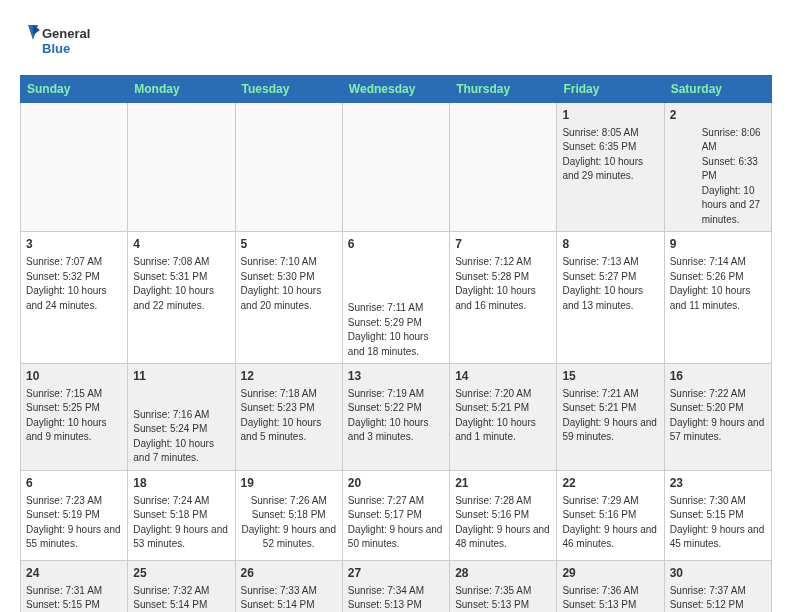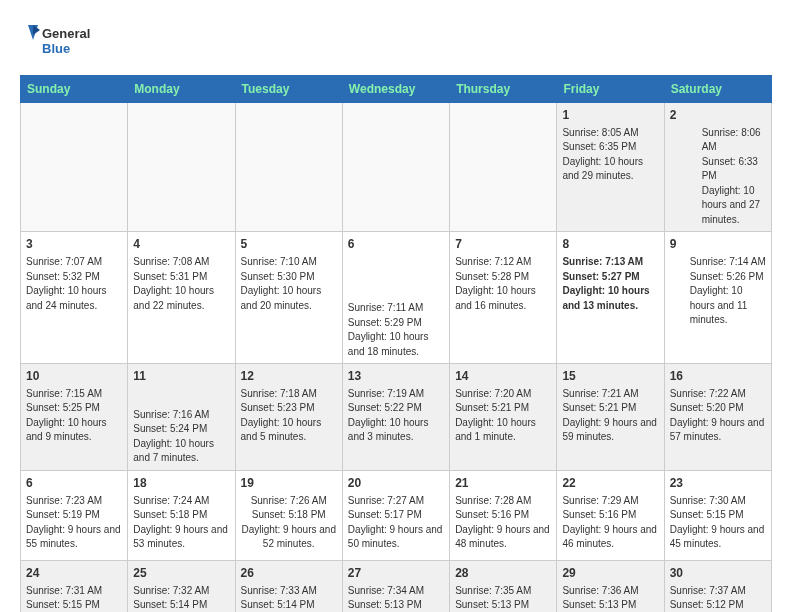"Sunrise: 7:13 AM" div.day-info { font-weight: bold -> none }
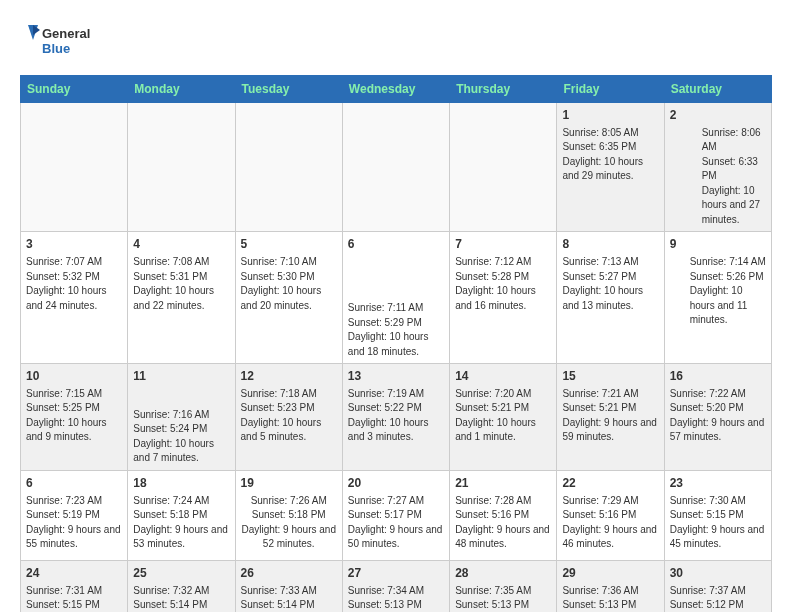"Sunrise: 7:14 AM" div.day-info { margin-left: 20px -> none }
